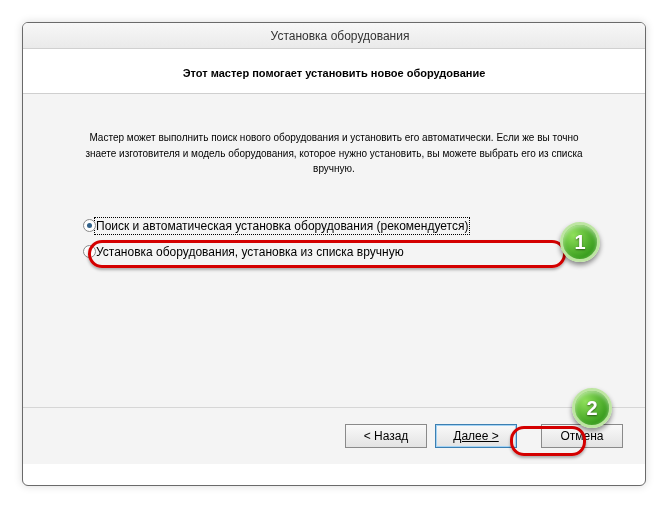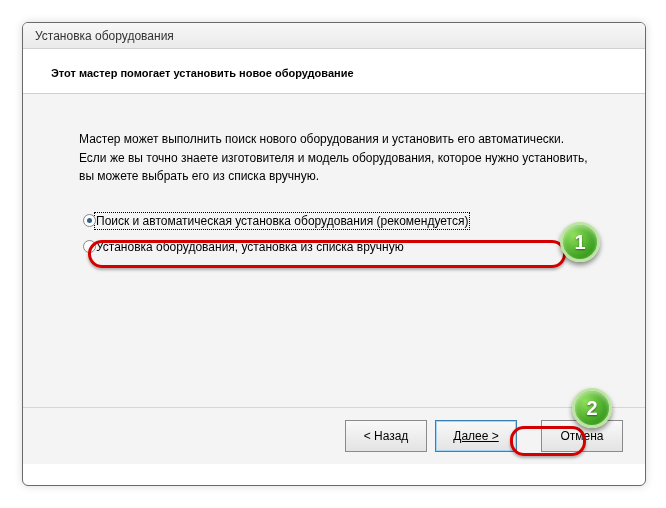"Установка оборудования" * { text-align: none -> center }
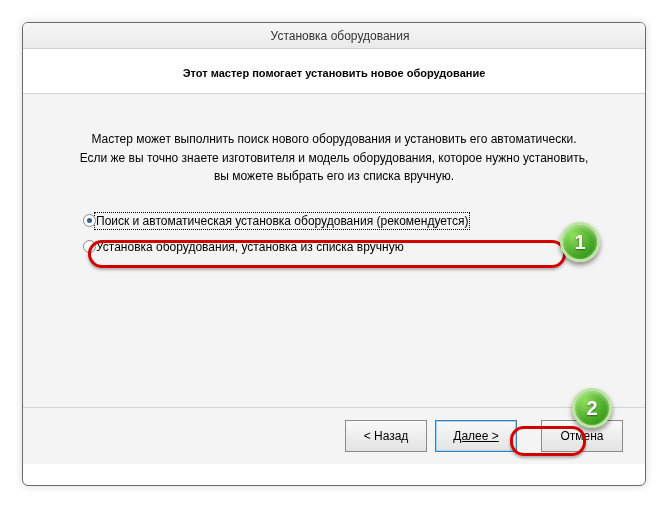"Мастер может выполнить поиск нового" .desc { font-size: 12px -> 10px; margin-bottom: 26px -> 40px }
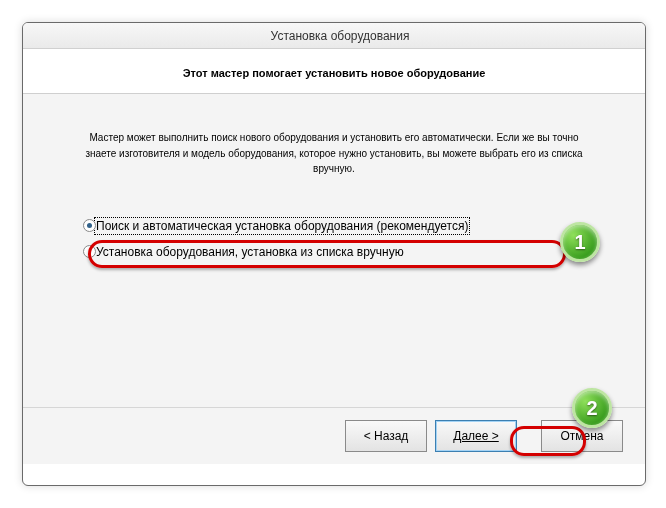"< Назад" .btn { height: 32px -> 24px }
